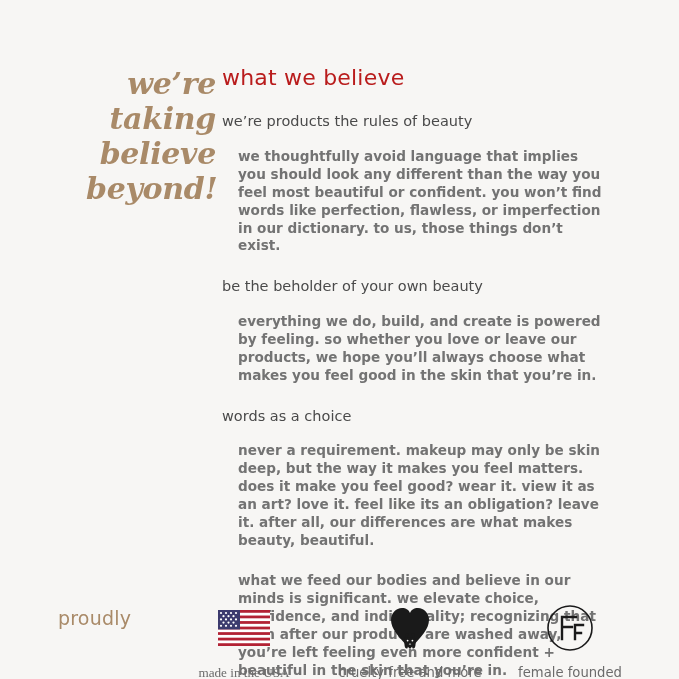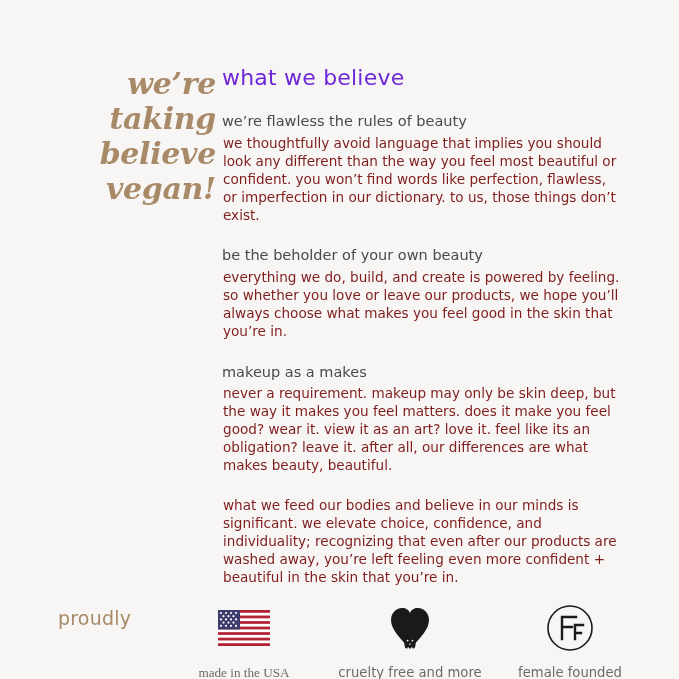"what we believe" .title { color: #6d28d9 -> #b91c1c }
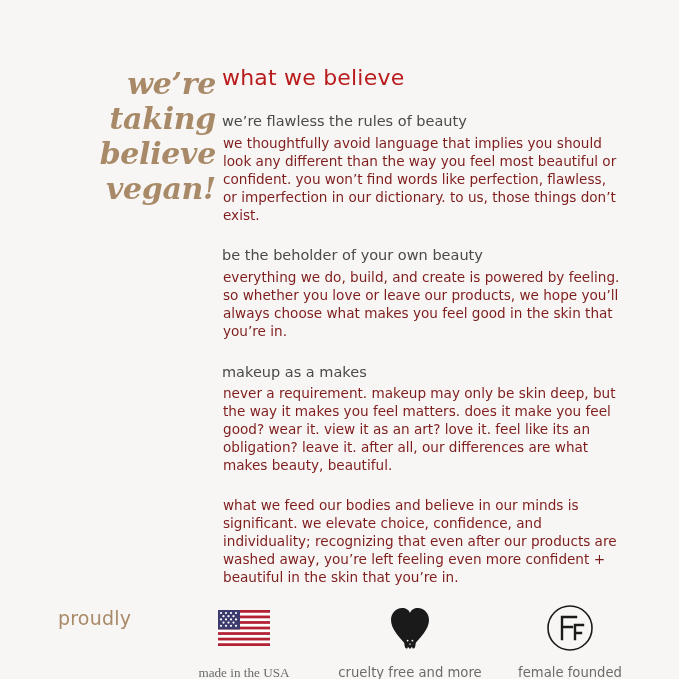"we’re flawless the rules of" h2.sec-title { text: flawless -> products }
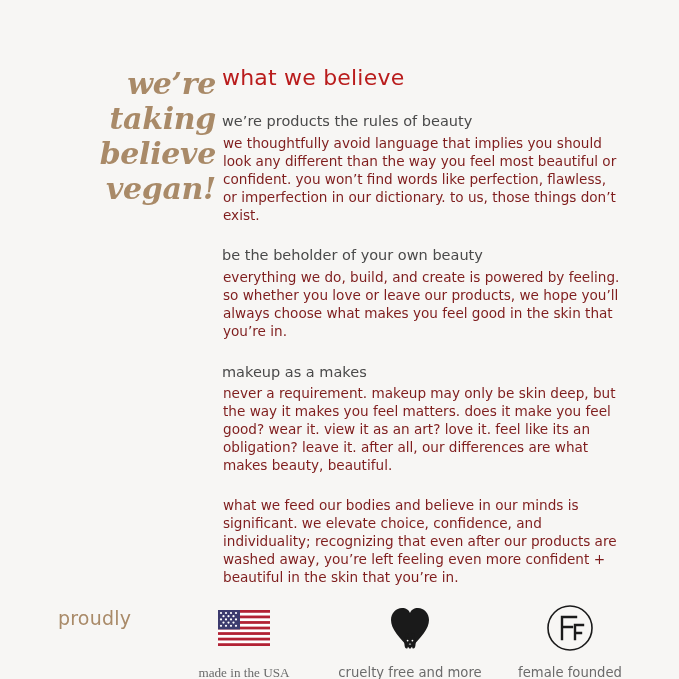"we thoughtfully avoid language that" .sec-body { color: #7f1d1d -> #737373; font-weight: none -> bold; margin: 1px -> 16px }
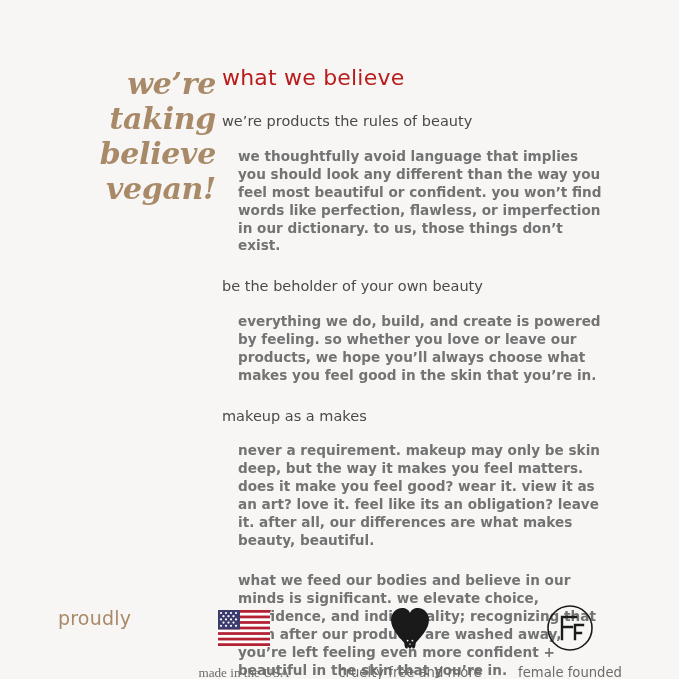"vegan!" span.hl-line { text: vegan -> beyond }
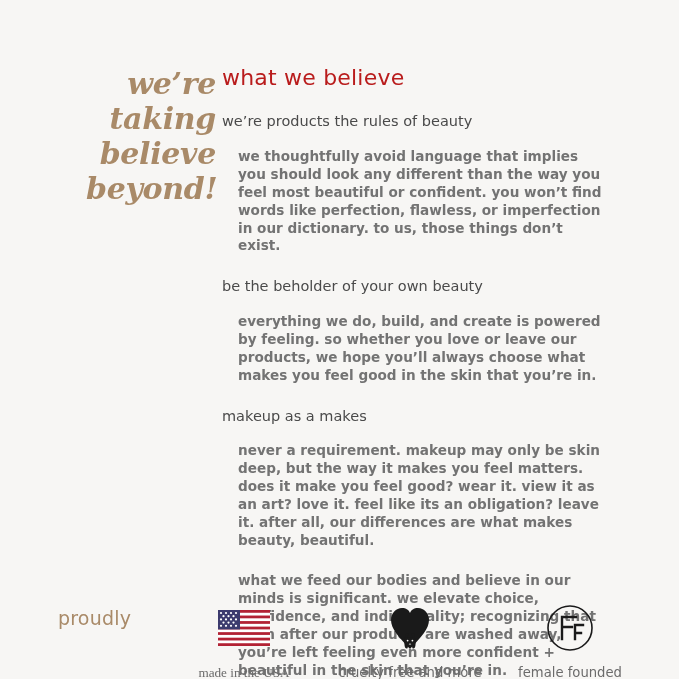"makeup as a makes" h2.sec-title { text: makeup as a makes -> words as a choice }
